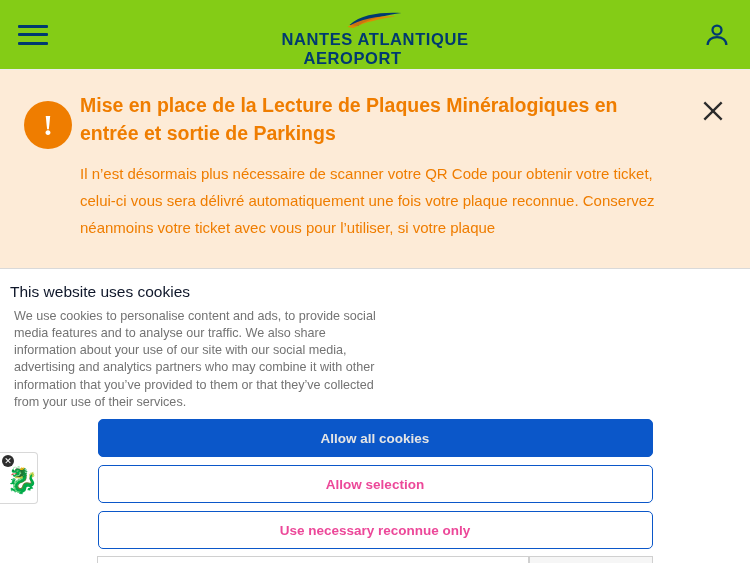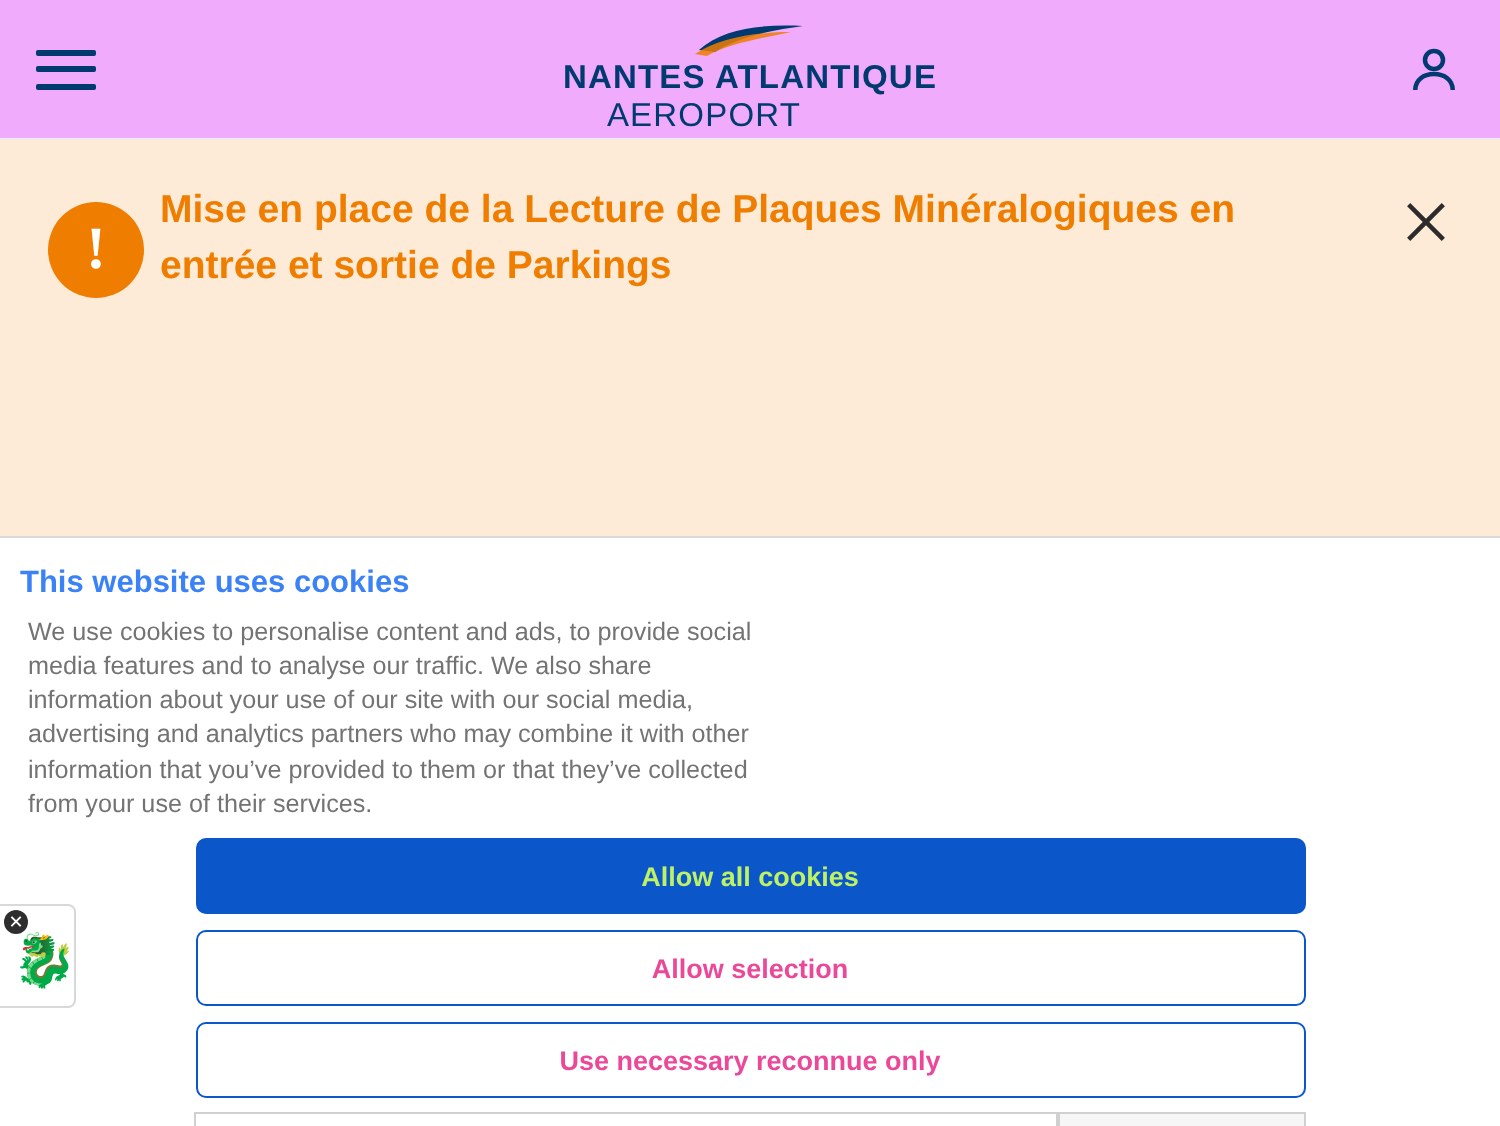"NANTES ATLANTIQUE" .header { background: #f0abfc -> #84cc16 }
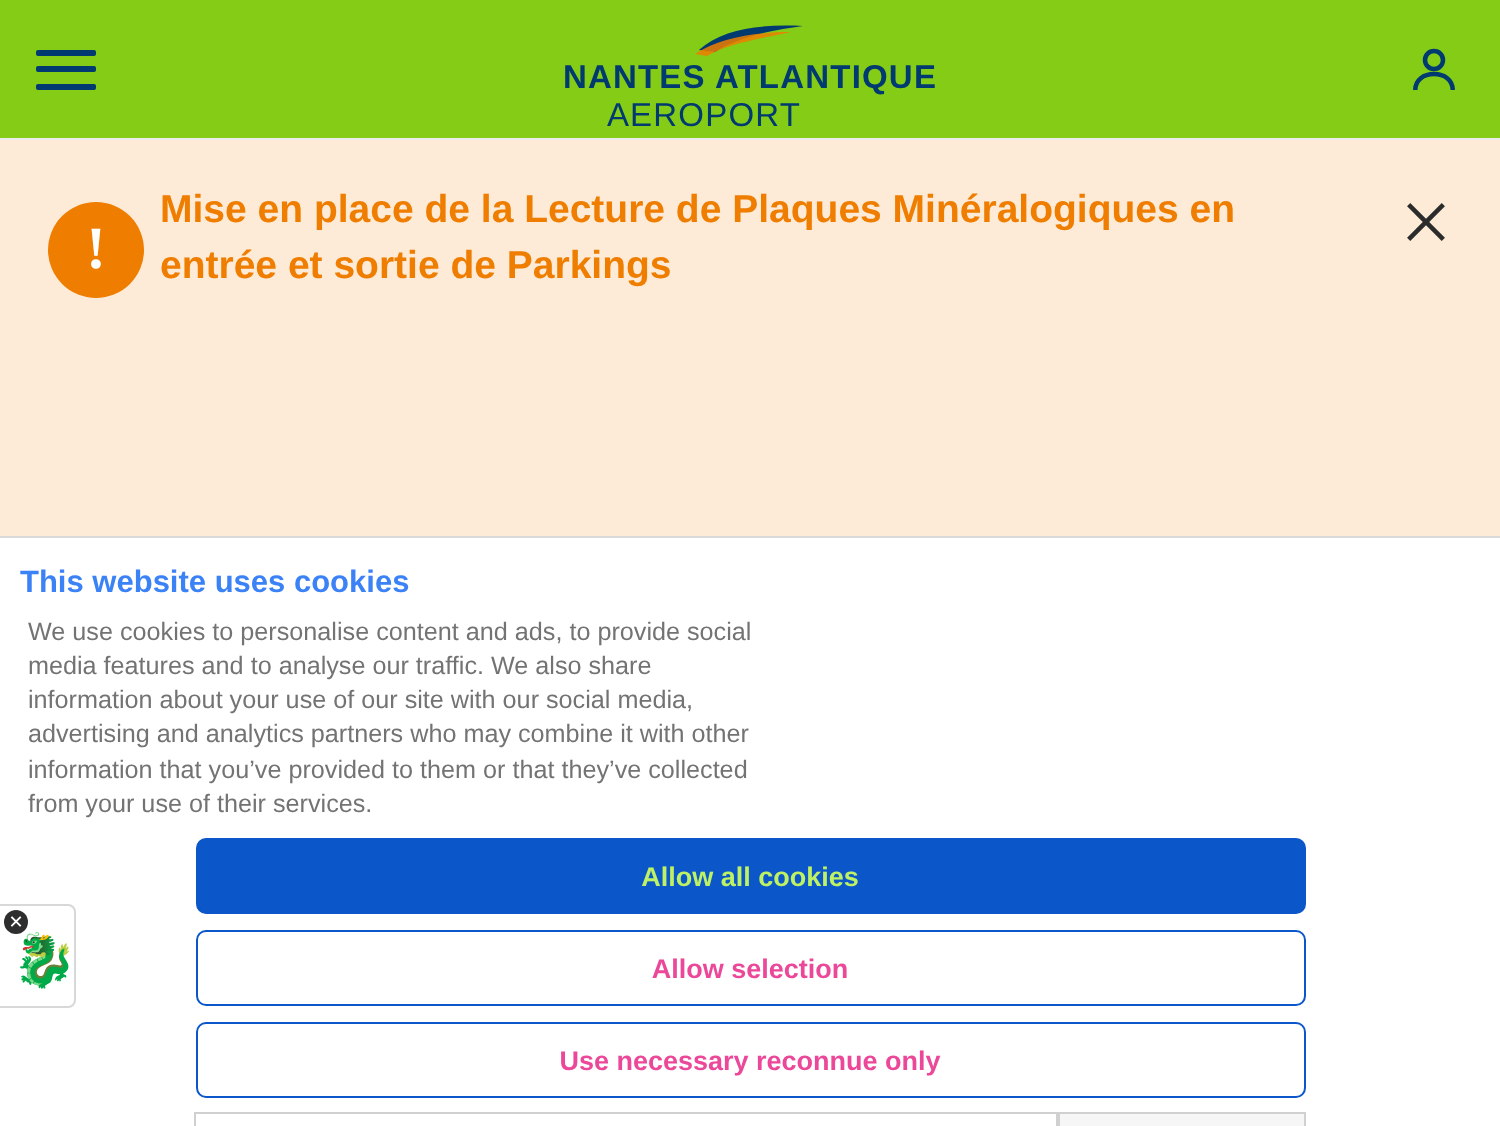"AEROPORT" .logo-line2 { font-weight: normal -> bold }
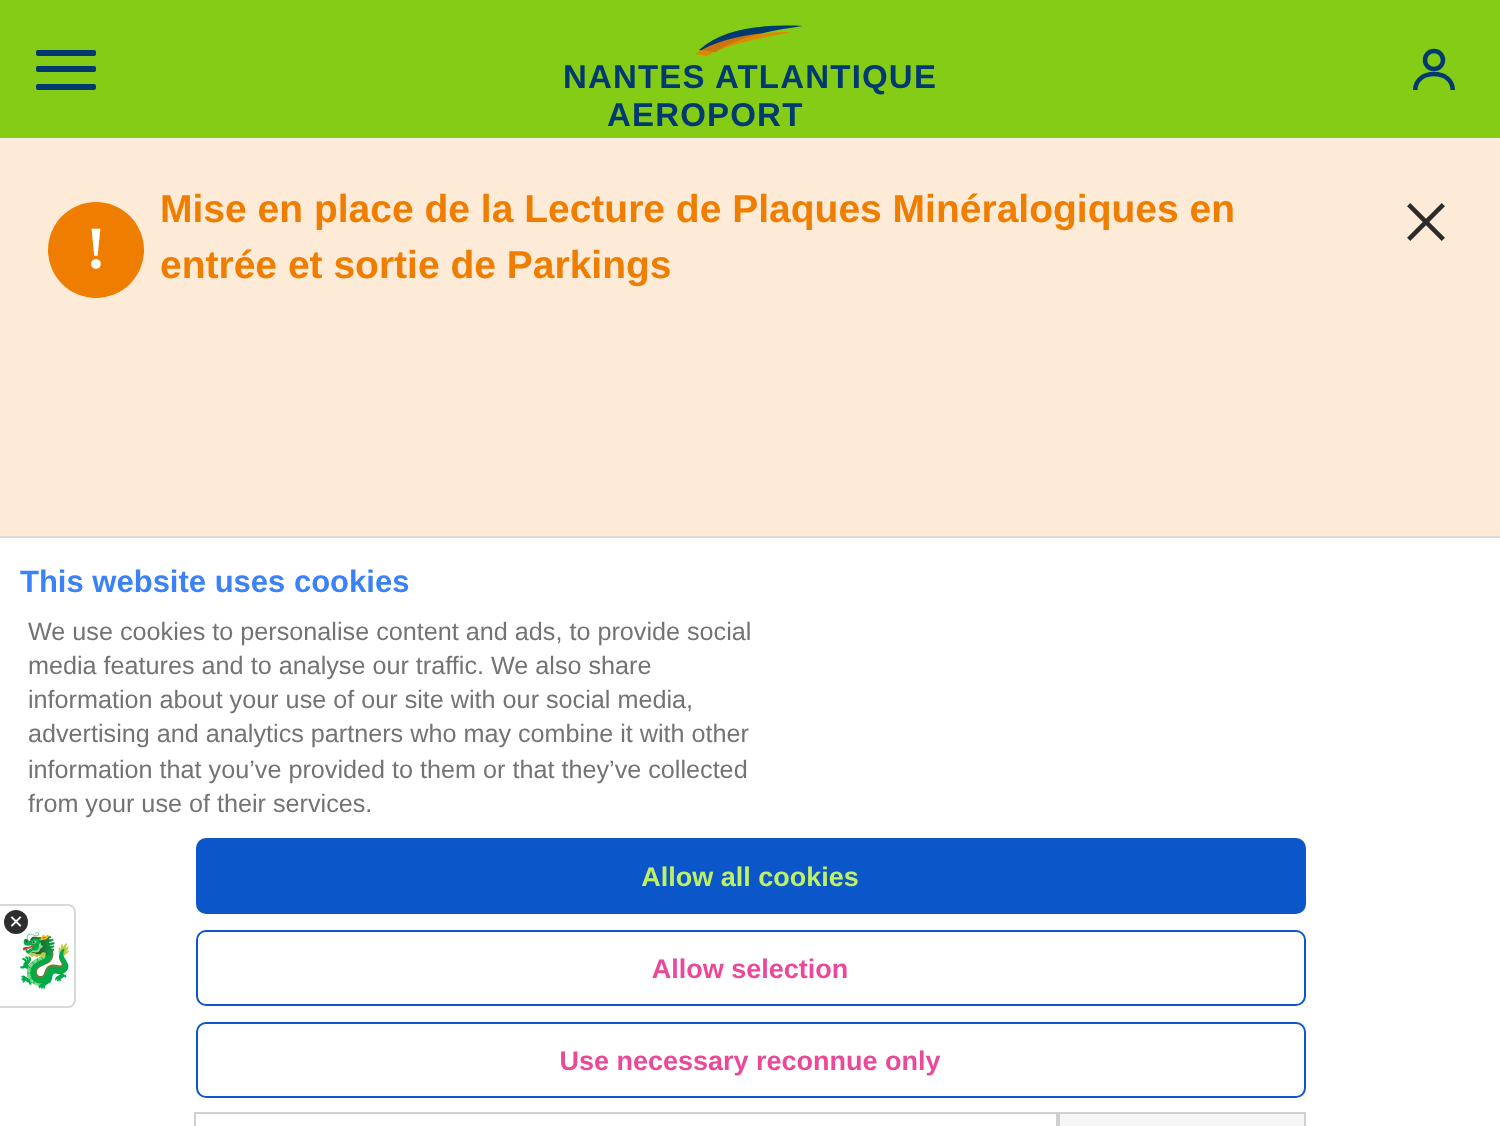"Il n’est désormais plus nécessaire" p.alert-text { html: none -> <p>Il n’est désormais plus nécessaire de scanner votre QR Code pour obtenir votre ticket, celui-ci vous sera délivré automatiquement une fois votre plaque reconnue. Conservez néanmoins votre ticket avec vous pour l’utiliser, si votre plaque</p> }
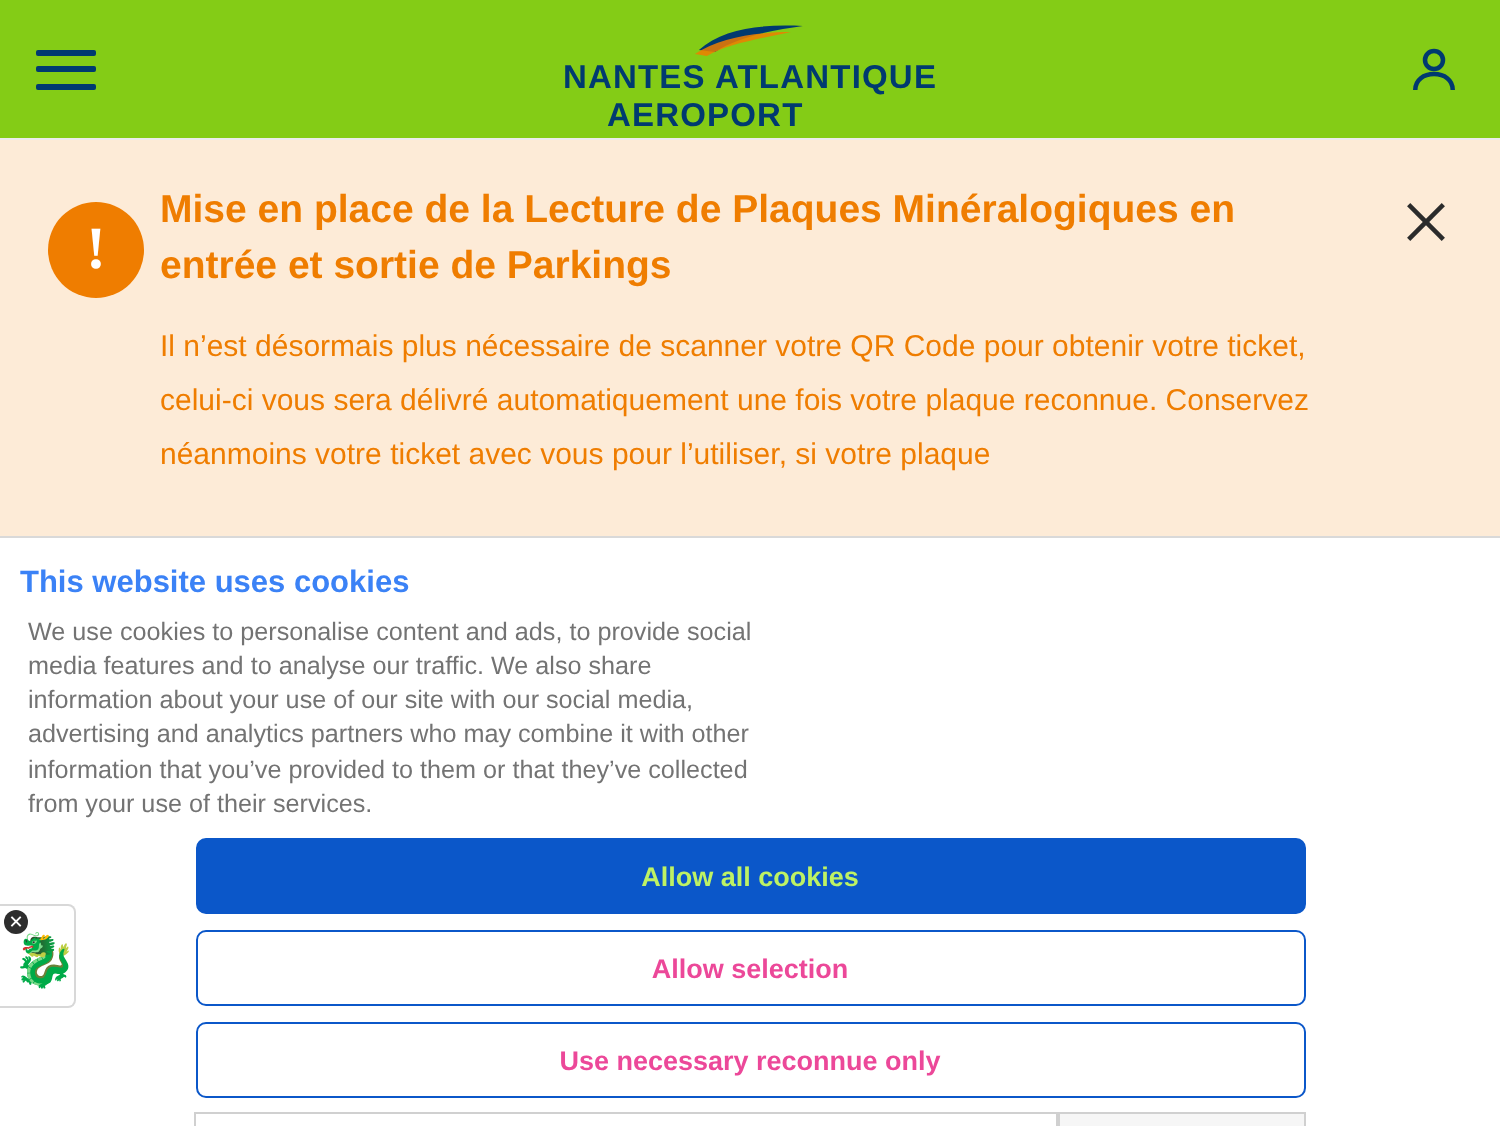"This website uses cookies" .cookie-title { color: #3b82f6 -> #0f172a; font-weight: bold -> normal }
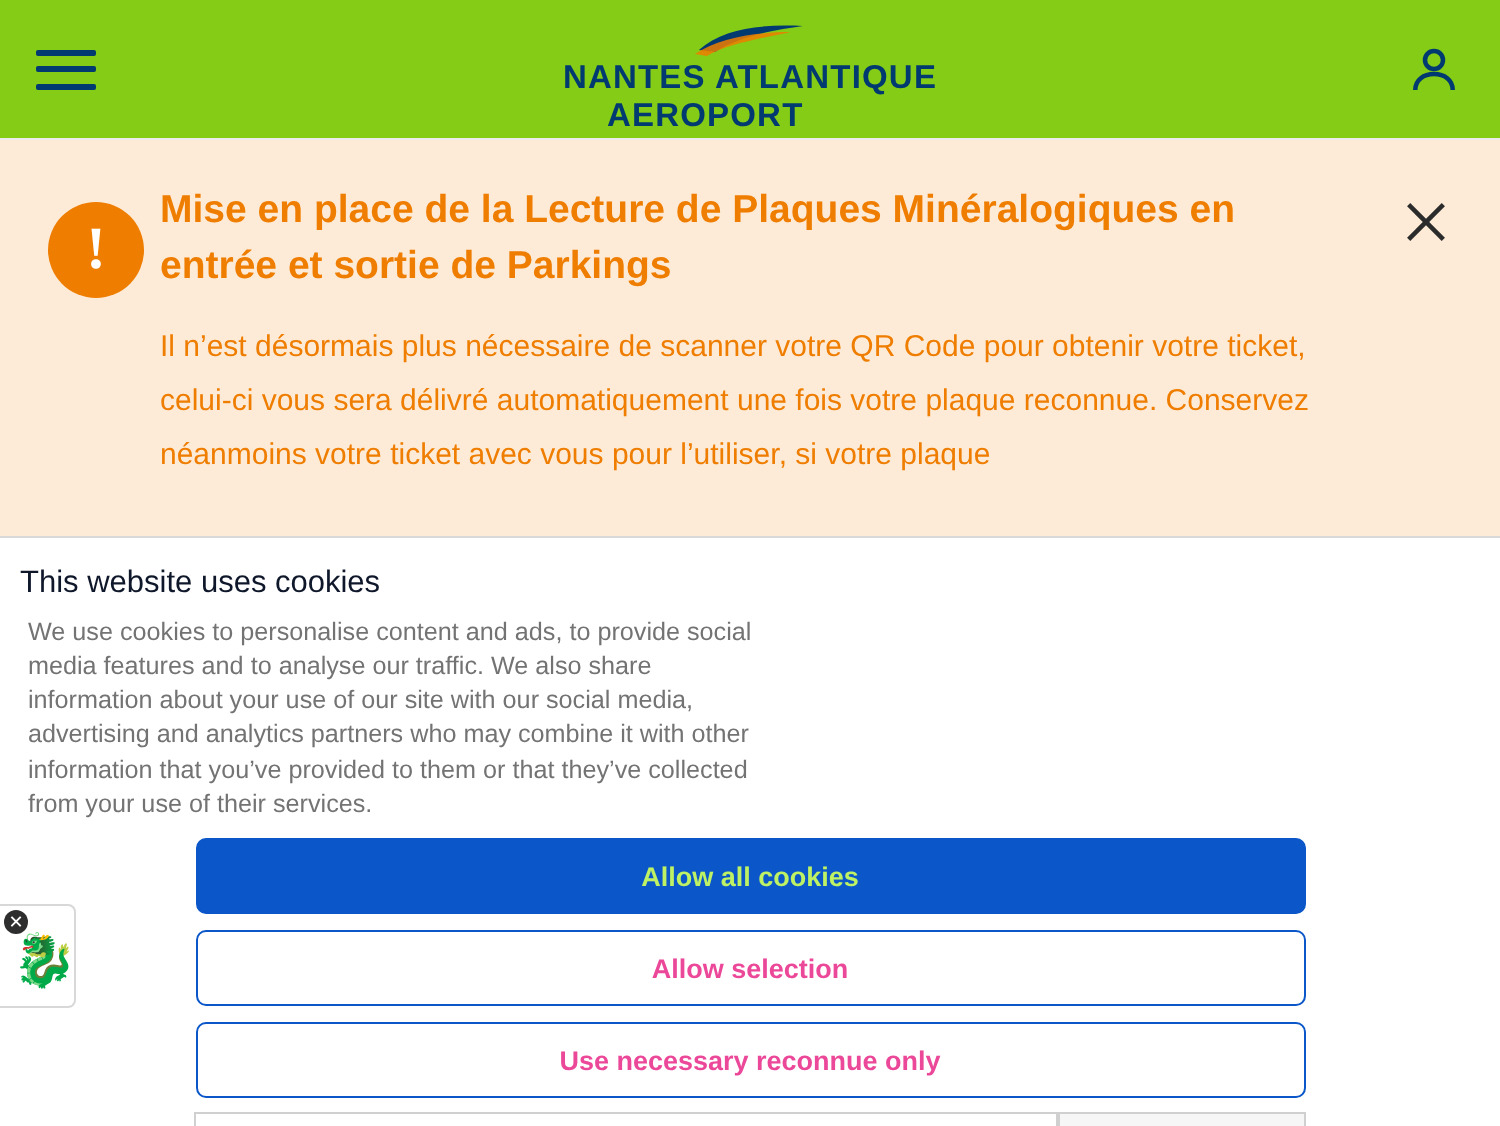"Allow all cookies" .cbtn.primary { color: #bef264 -> #e5e5e5 }
